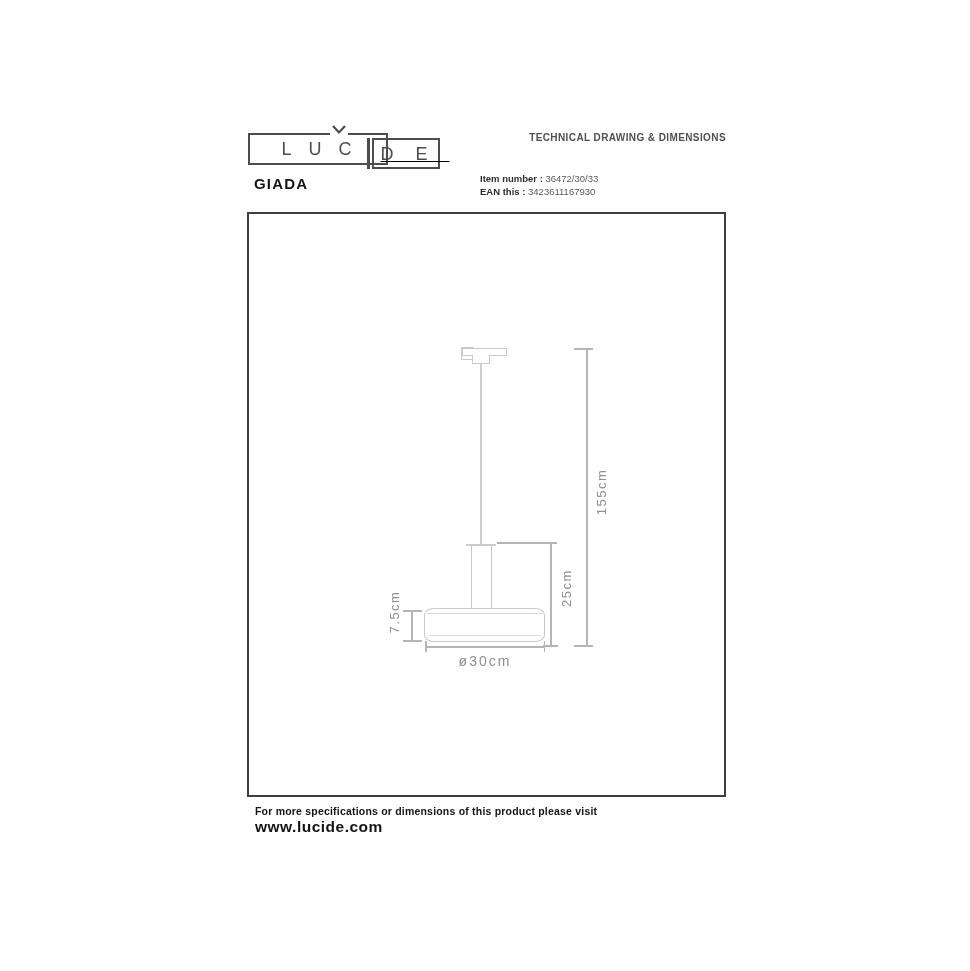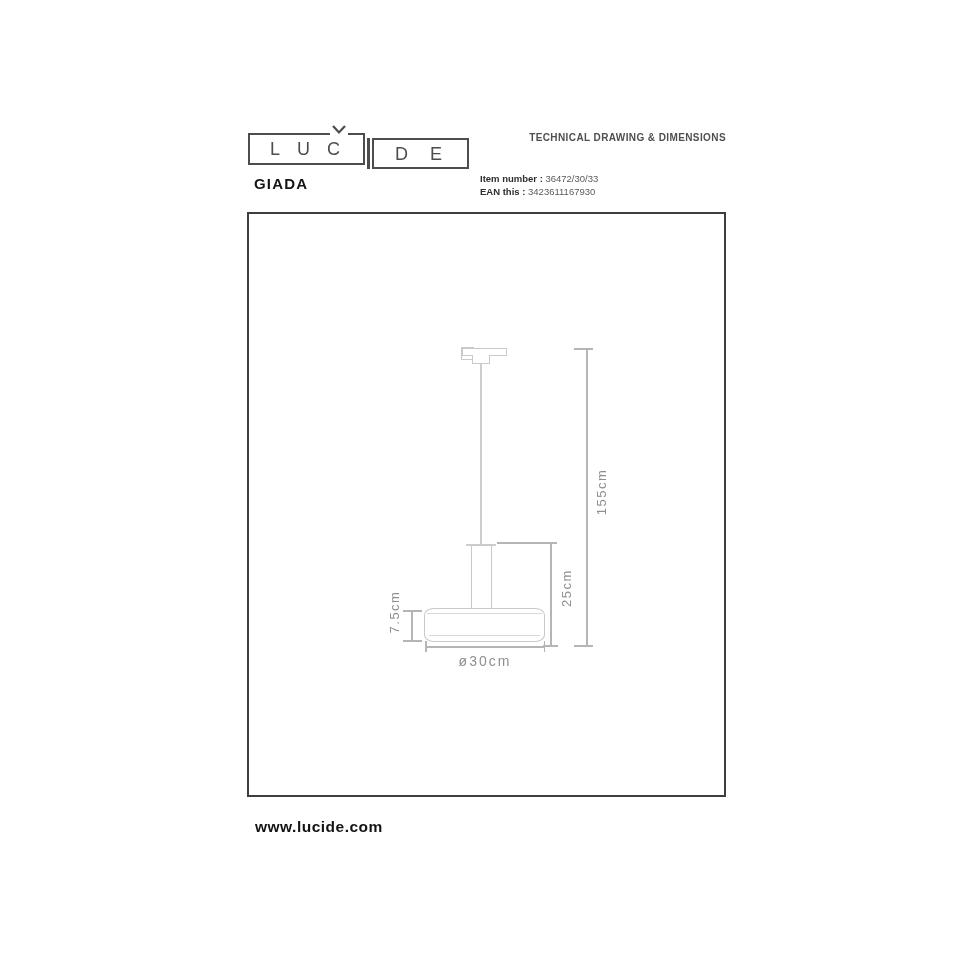"LUC" .logo-box-left { width: 117px -> 140px }
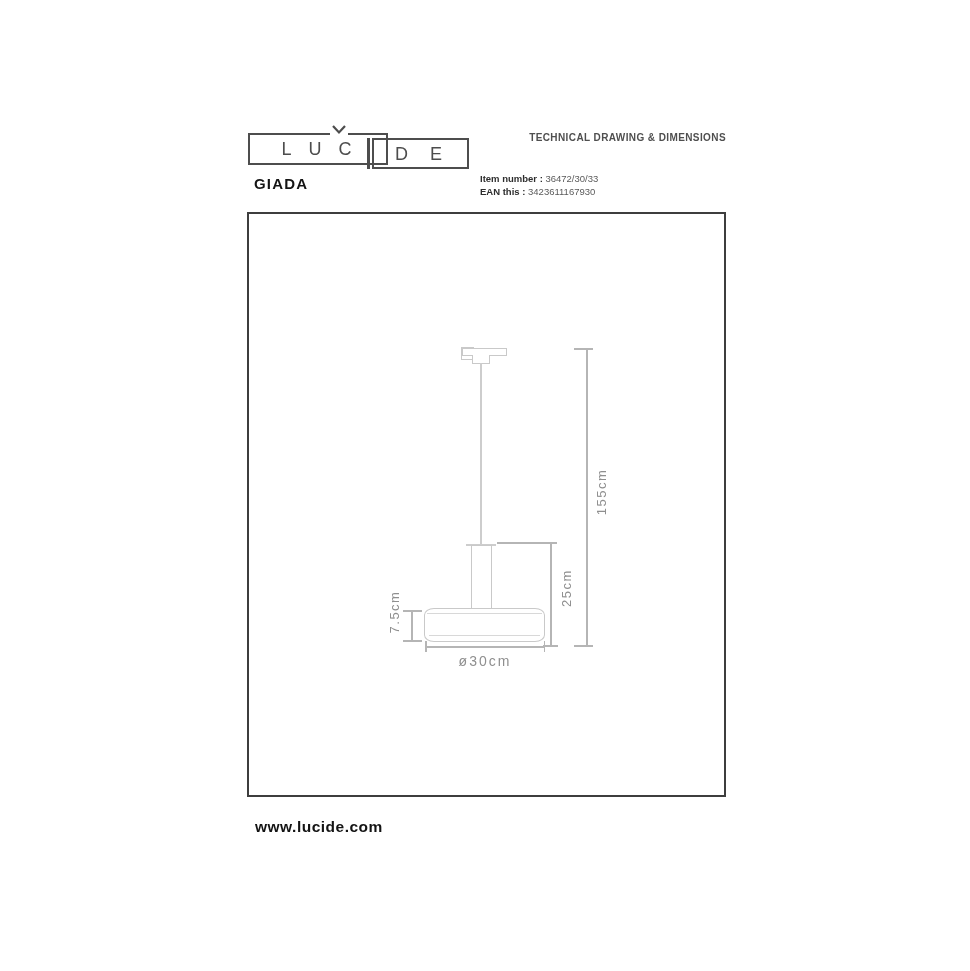"DE" .logo-box-right { text-decoration: none -> underline; width: 97px -> 68px }
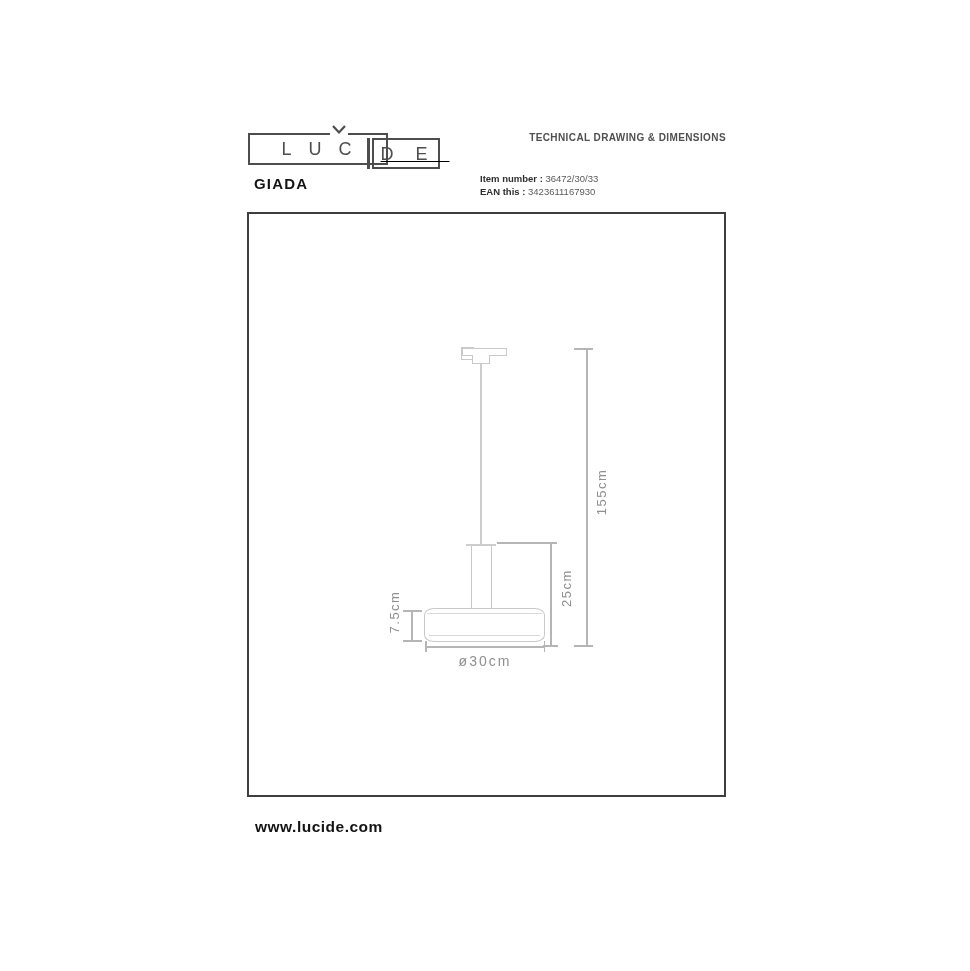"For more specifications or dimensions" div.footer-note { html: none -> <div>For more specifications or dimensions of this product please visit</div> }
